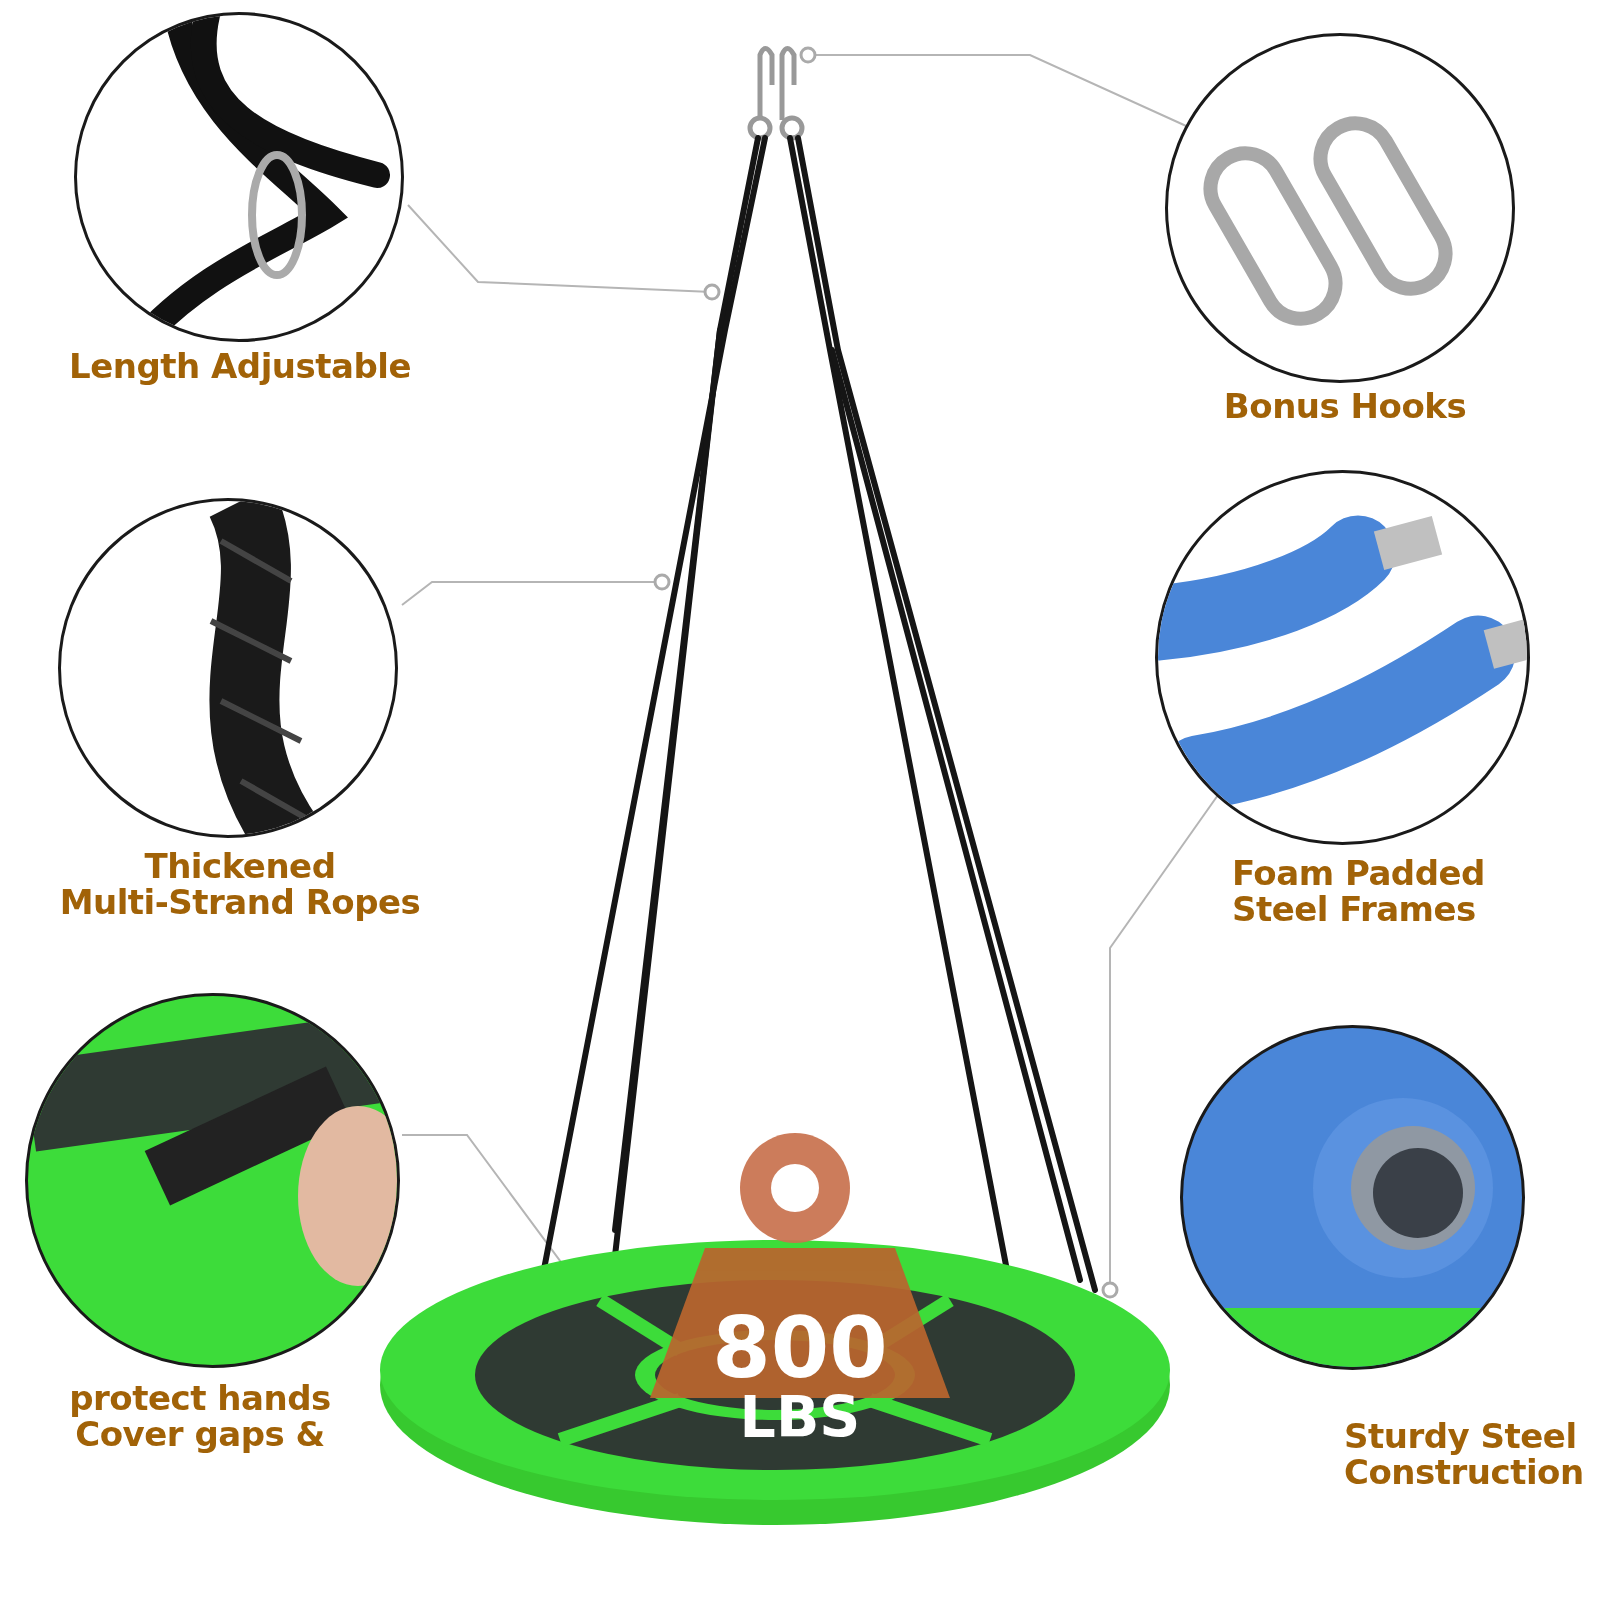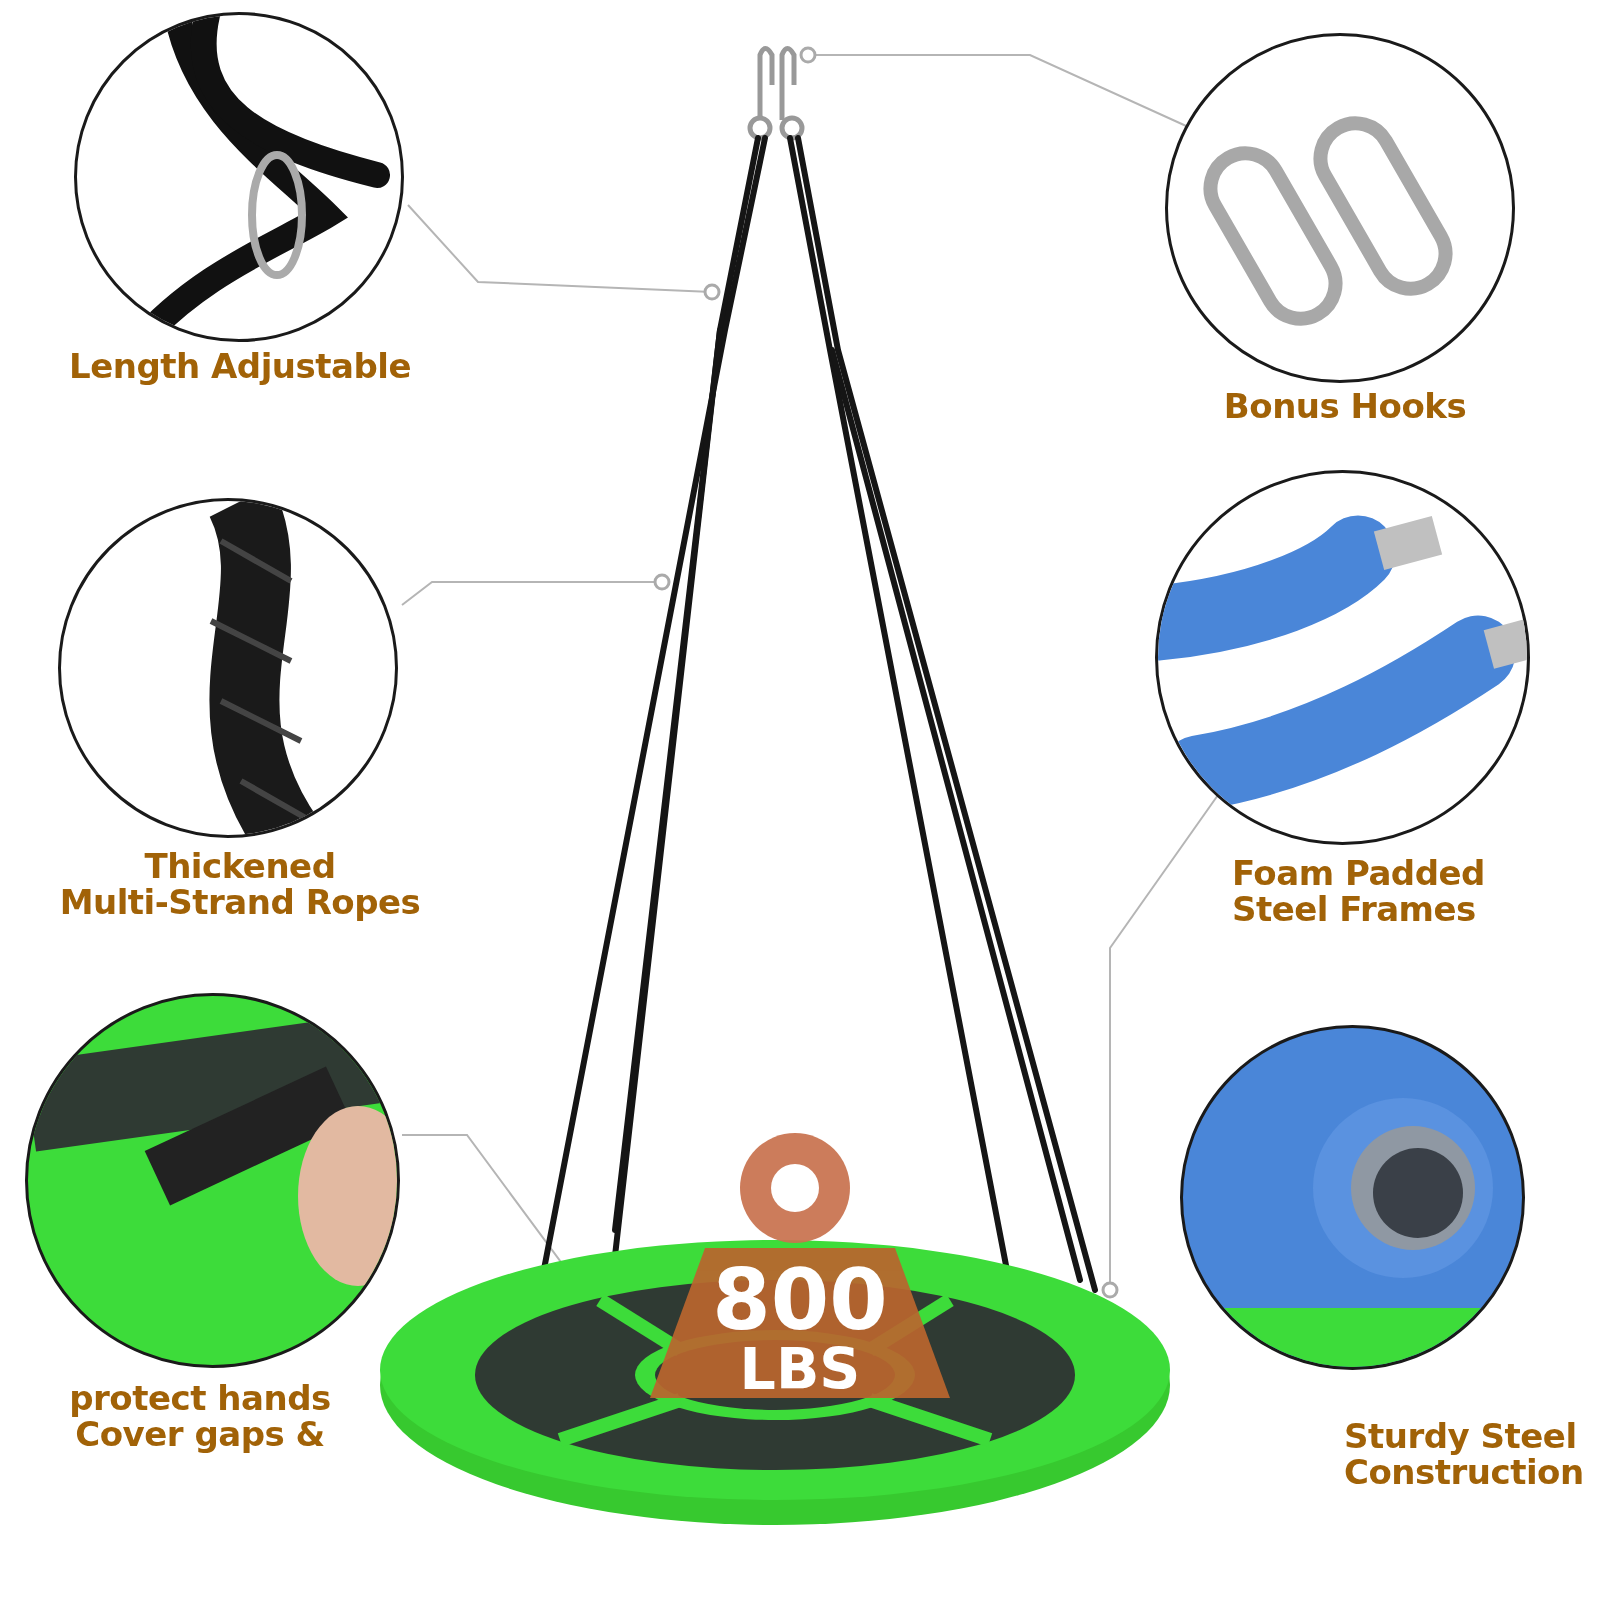"800" div { margin-top: none -> 48px }
